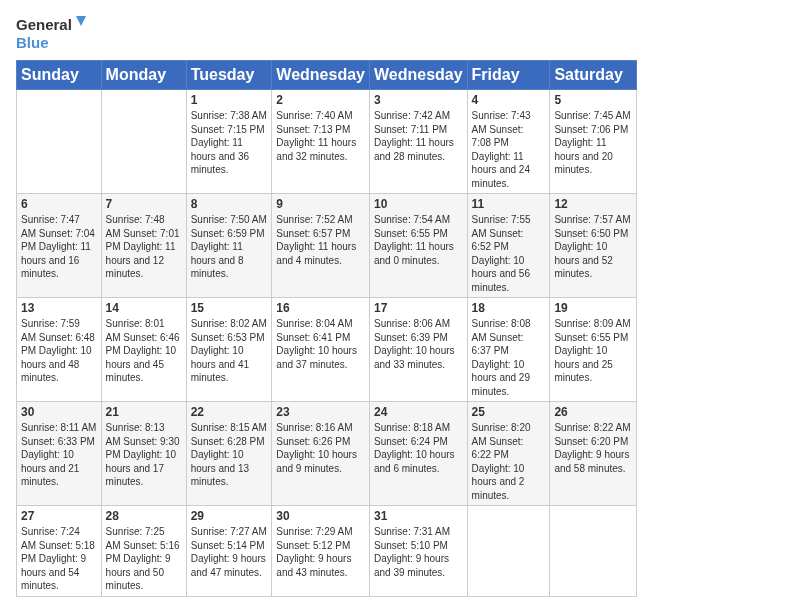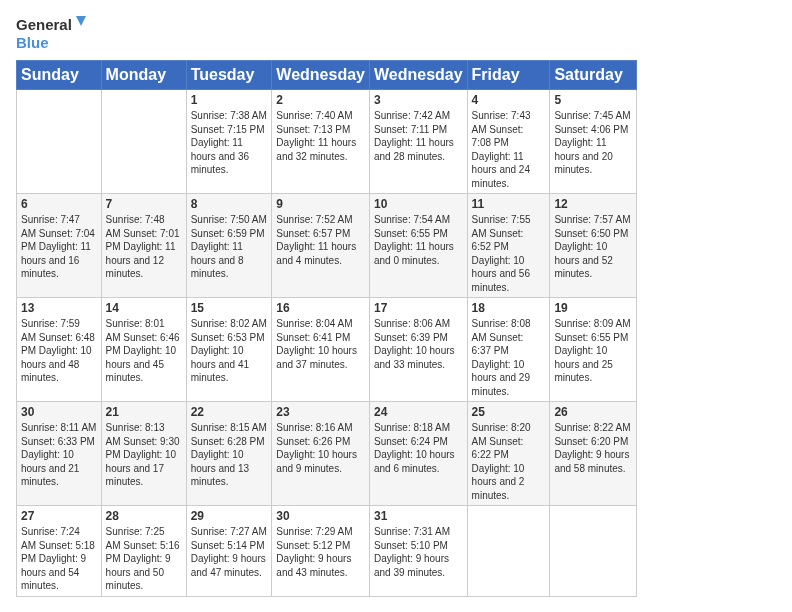"Sunrise: 7:45 AM Sunset: 4:06" div.day-info { text: 4:06 -> 7:06 }
